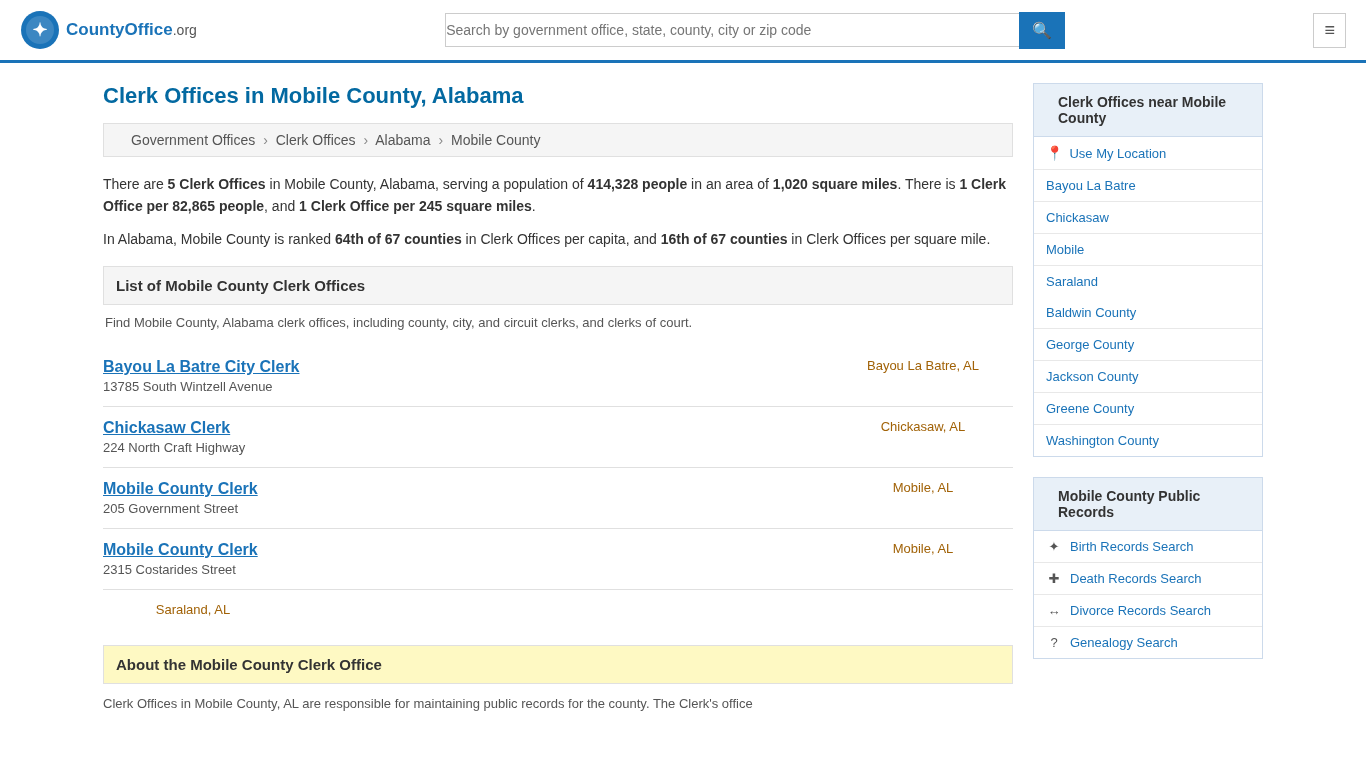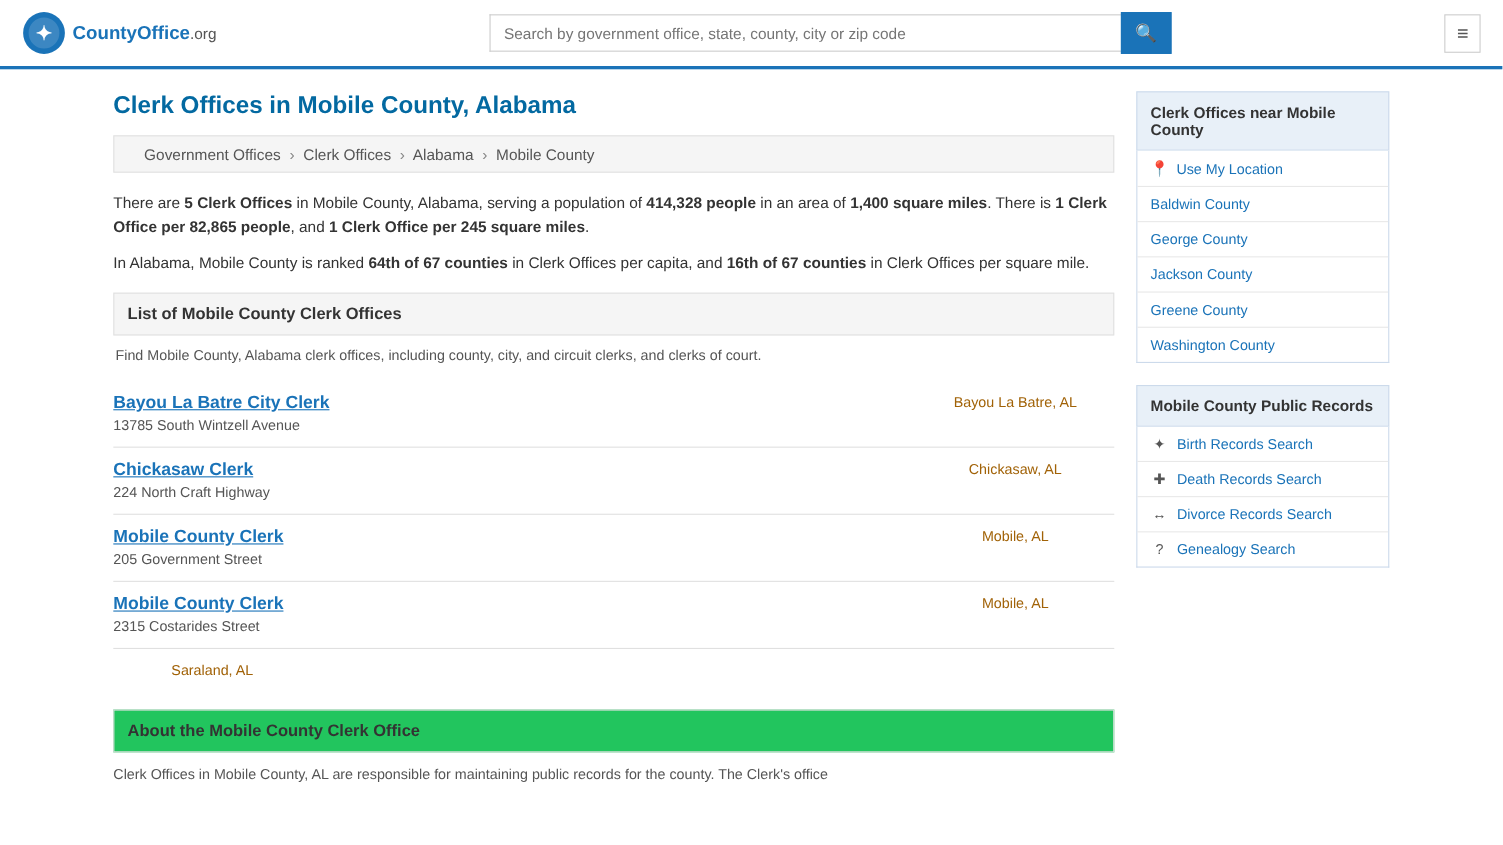"Search by government office, state," .search-input { padding: 8px 12px -> 8px 0 }
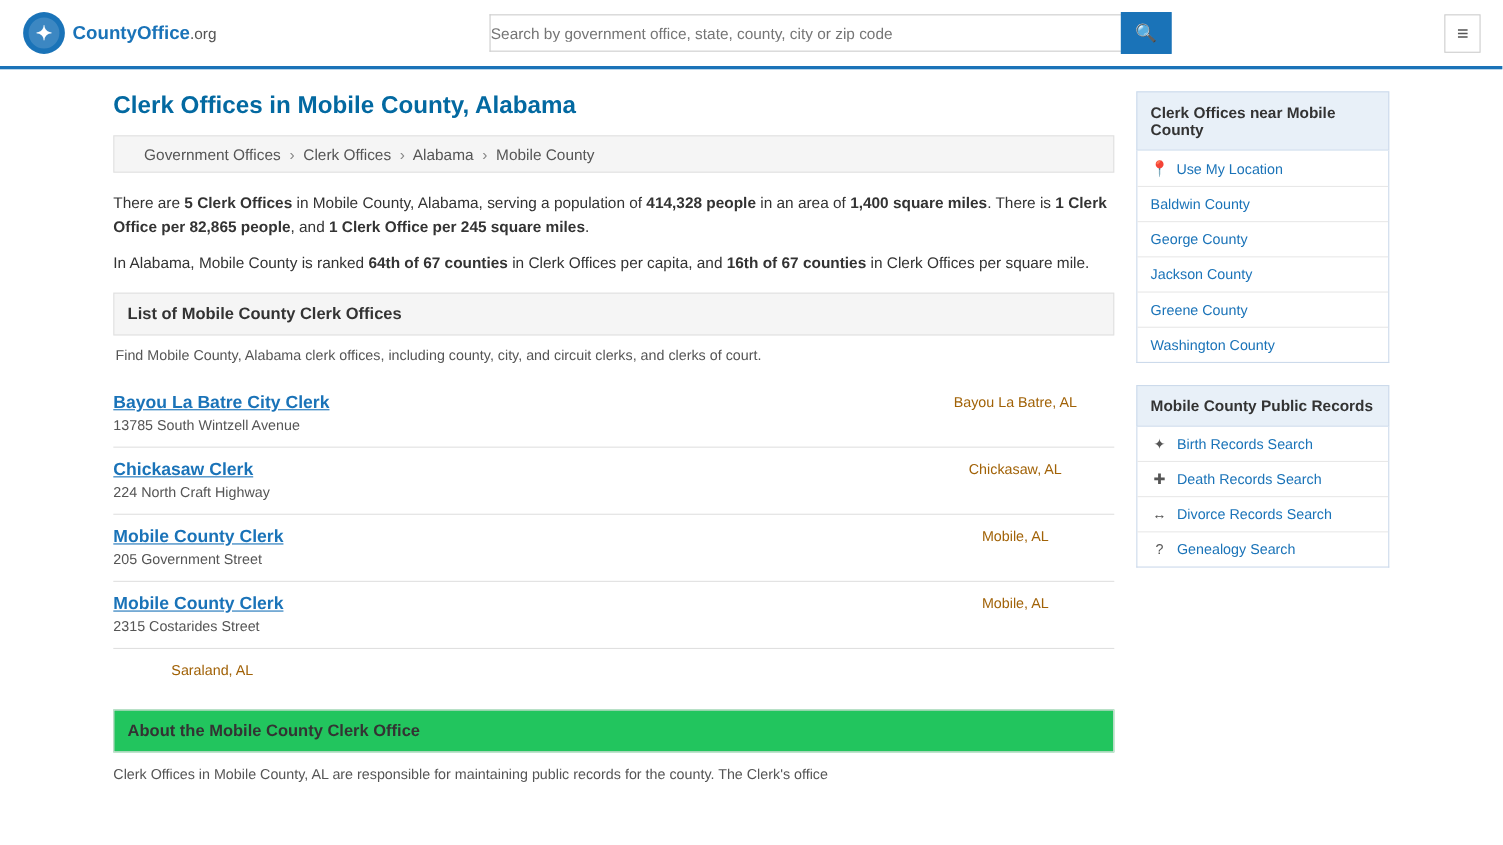"Clerk Offices near Mobile County" .sidebar-title { padding: 10px 12px -> 10px 24px }
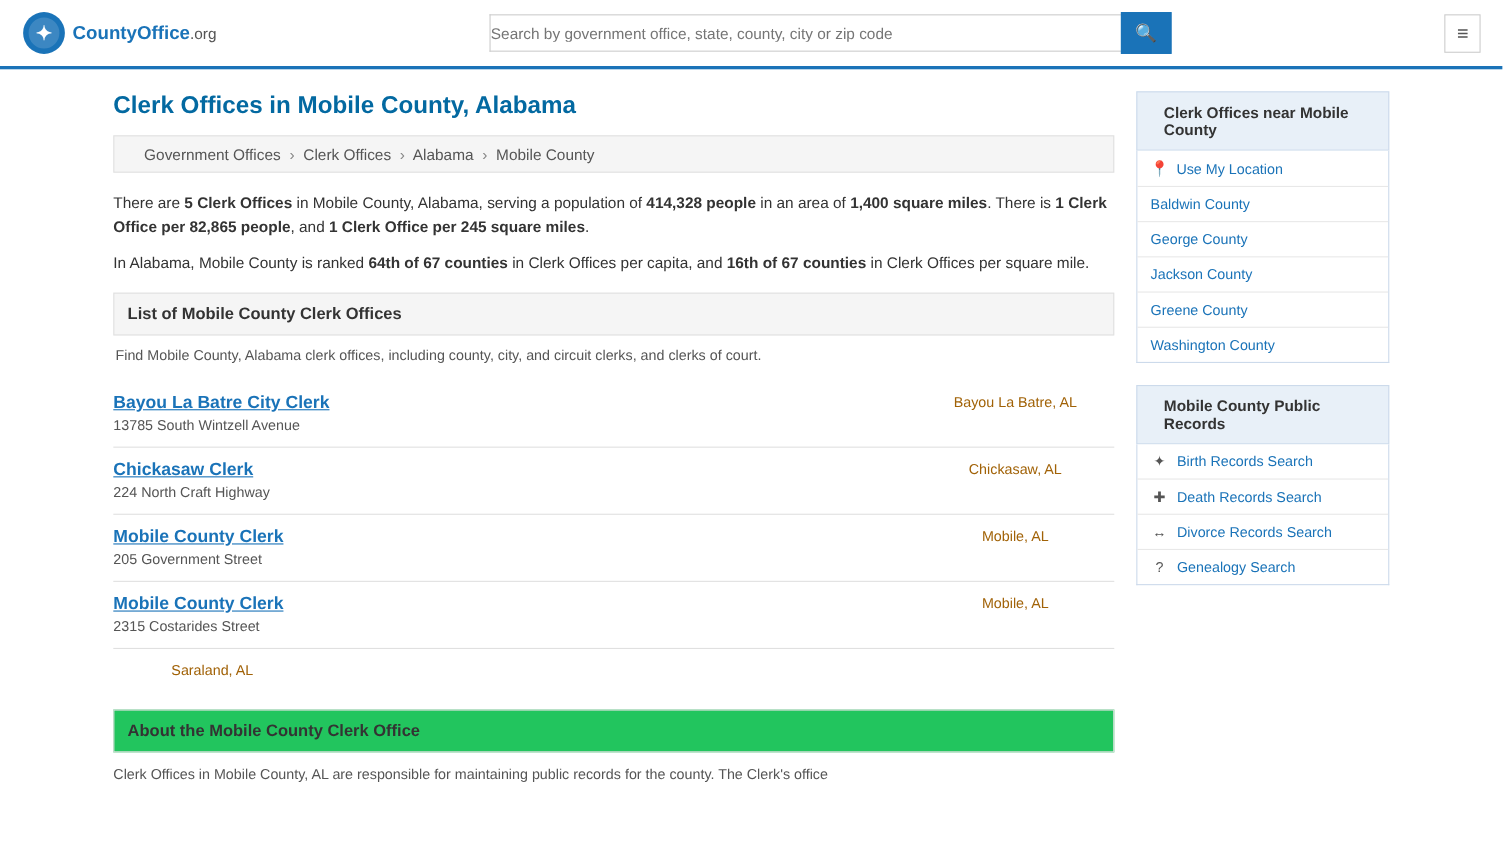"1,400 square miles" strong { text: 1,400 -> 1,020 }
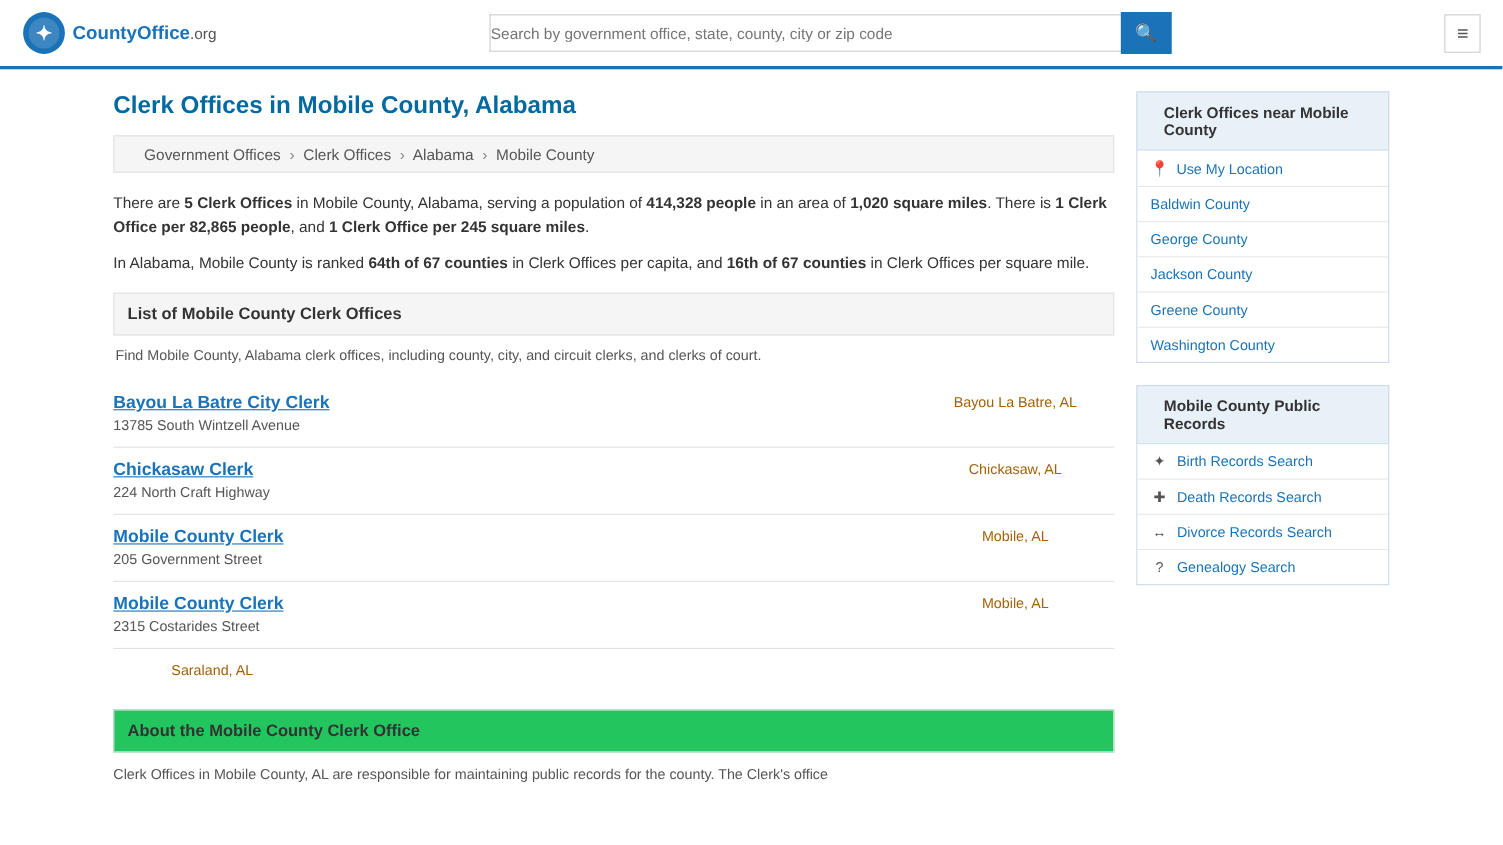"Bayou La Batre" div { html: none -> <div> <div><a>Bayou La Batre</a></div> <div><a>Chickasaw</a></div> <div><a>Mobile</a></div> <div><a>Saraland</a></div> </div> }
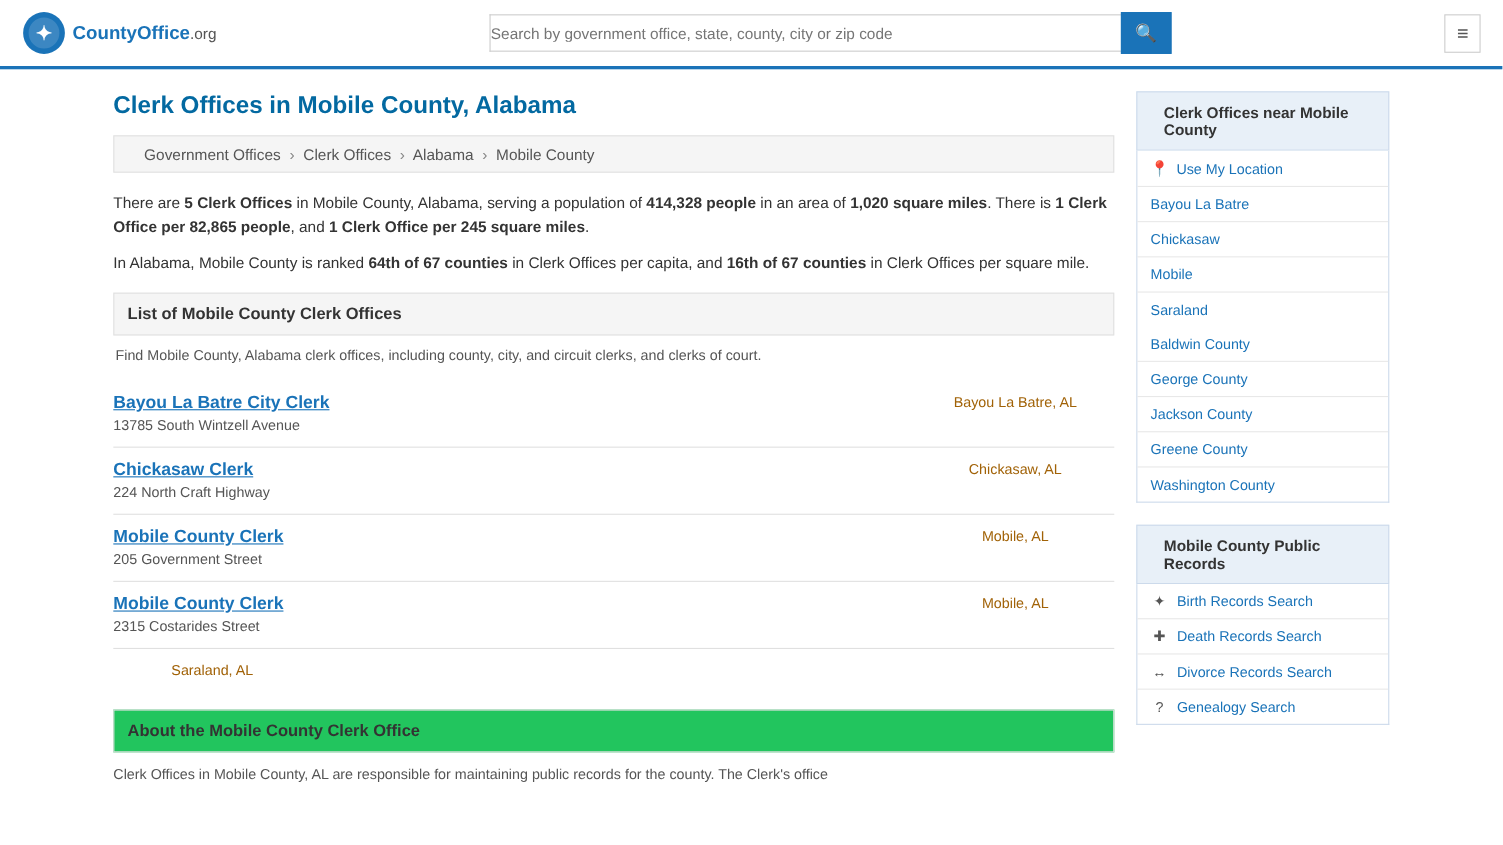"About the Mobile County Clerk" .about-section { background: #22c55e -> #fef9c3 }
